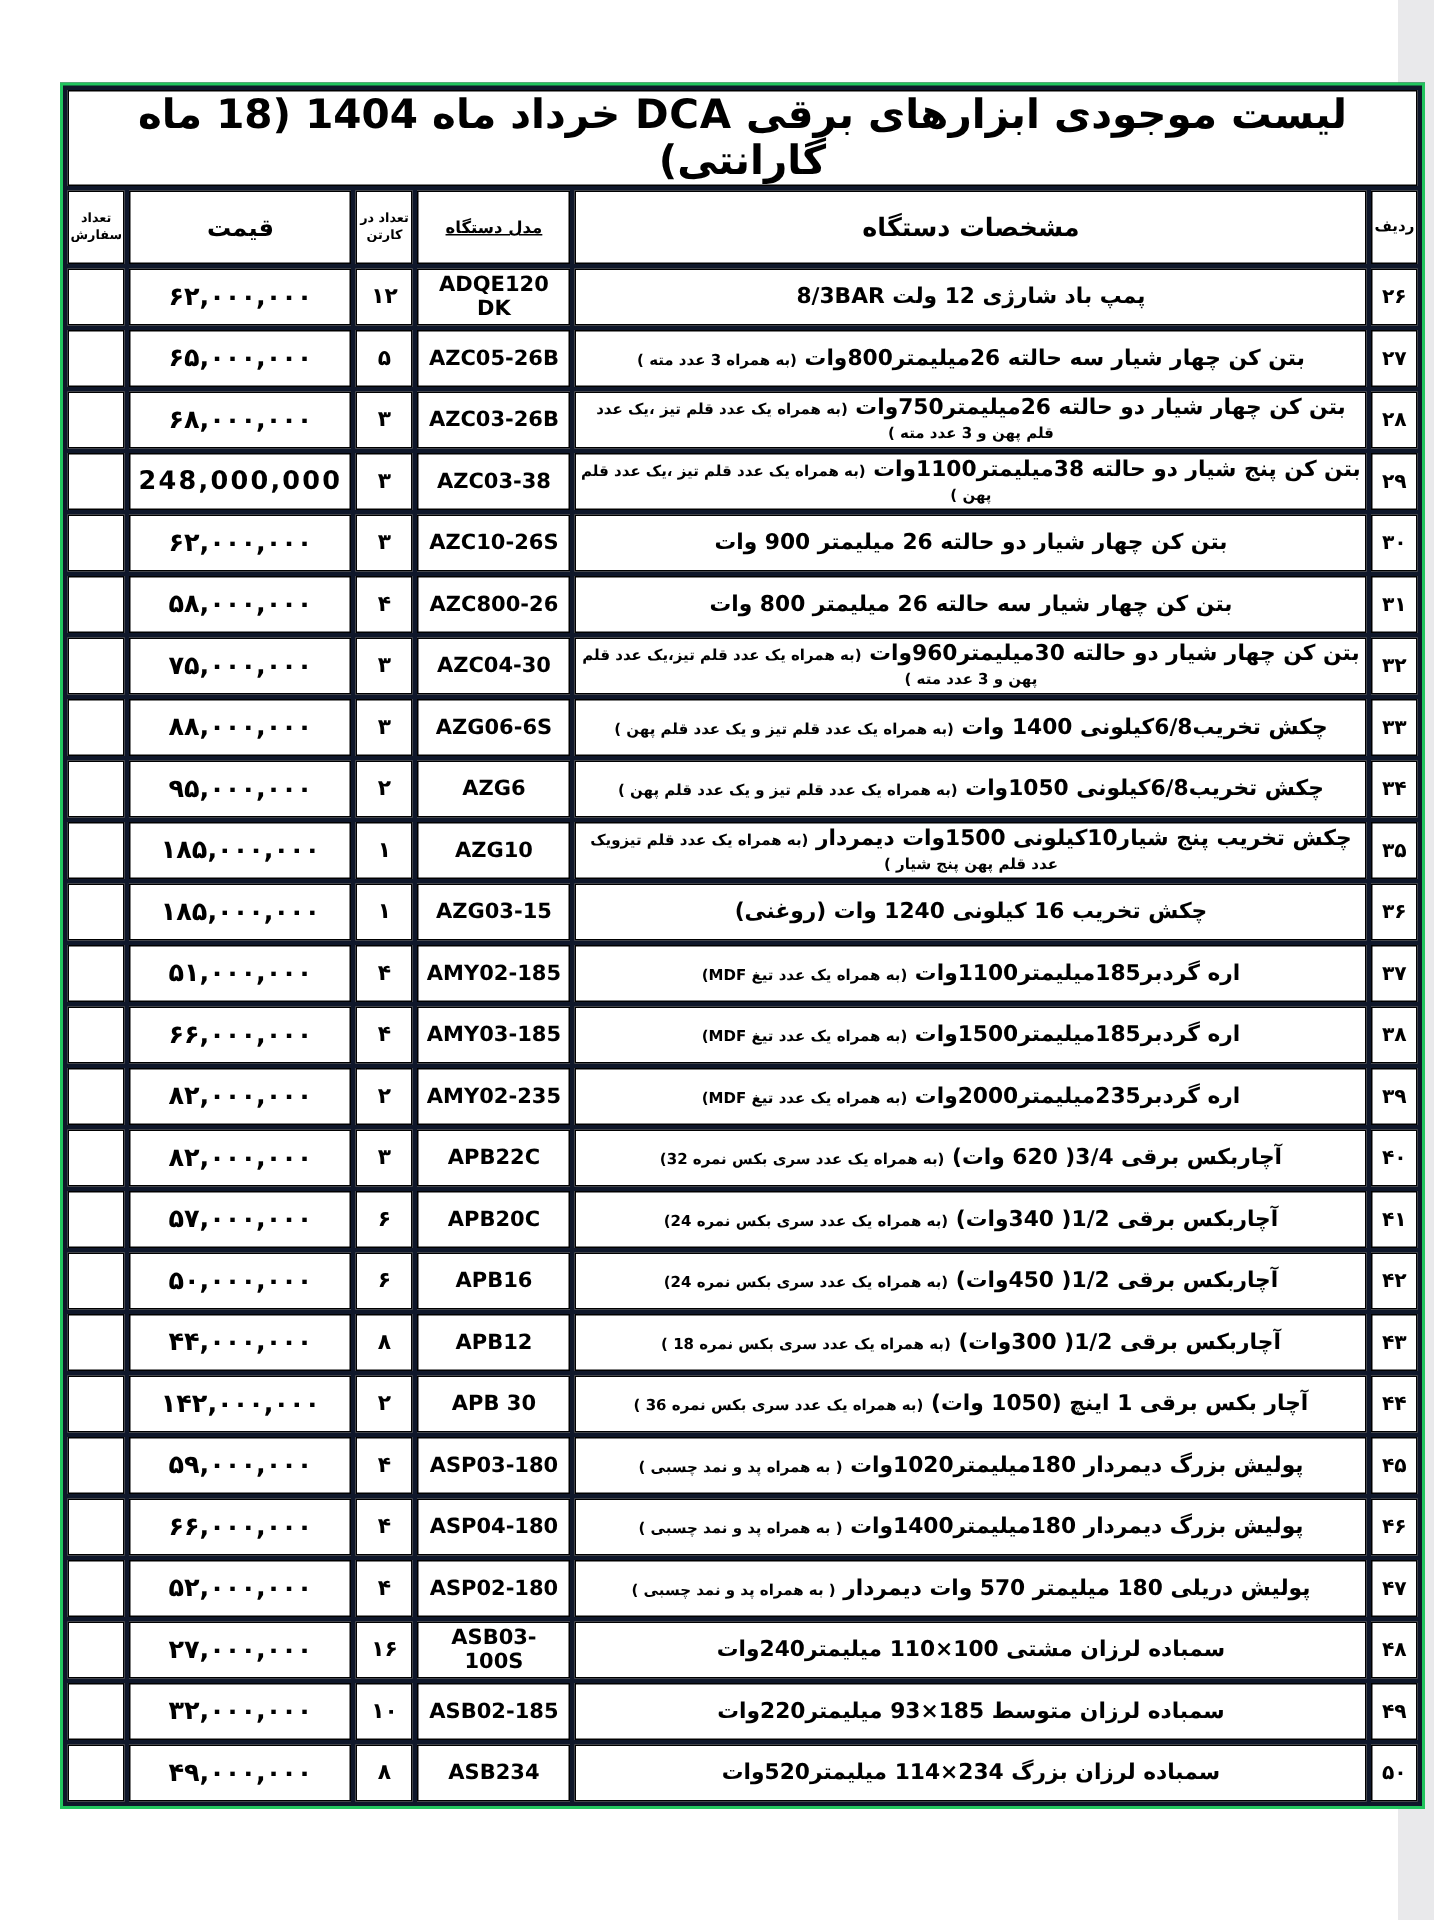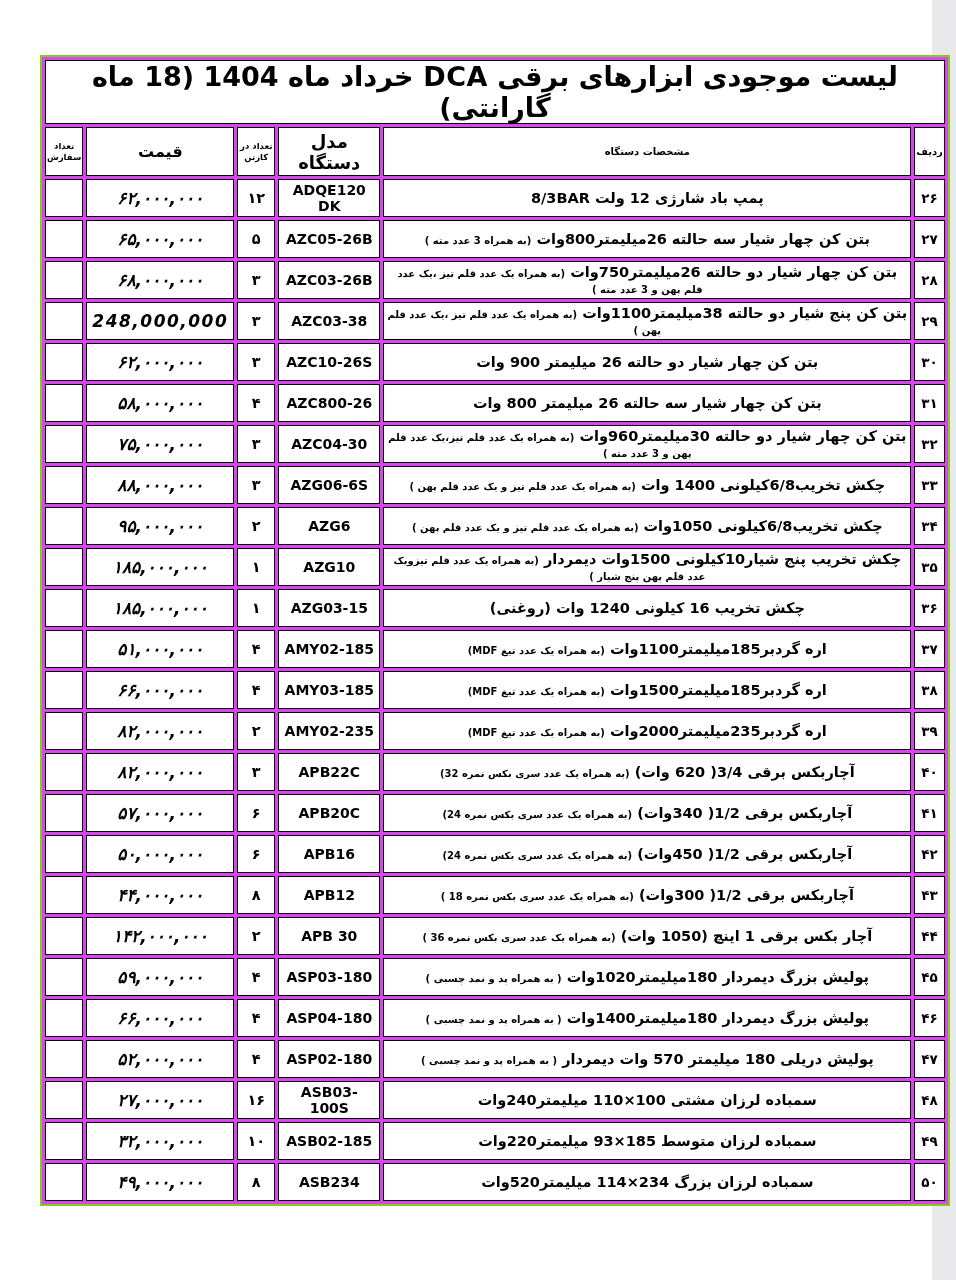"لیست موجودی ابزارهای برقی DCA" table.inv { background: #d946ef -> #0f172a; border: 2px solid #84cc16 -> 2px solid #22c55e }
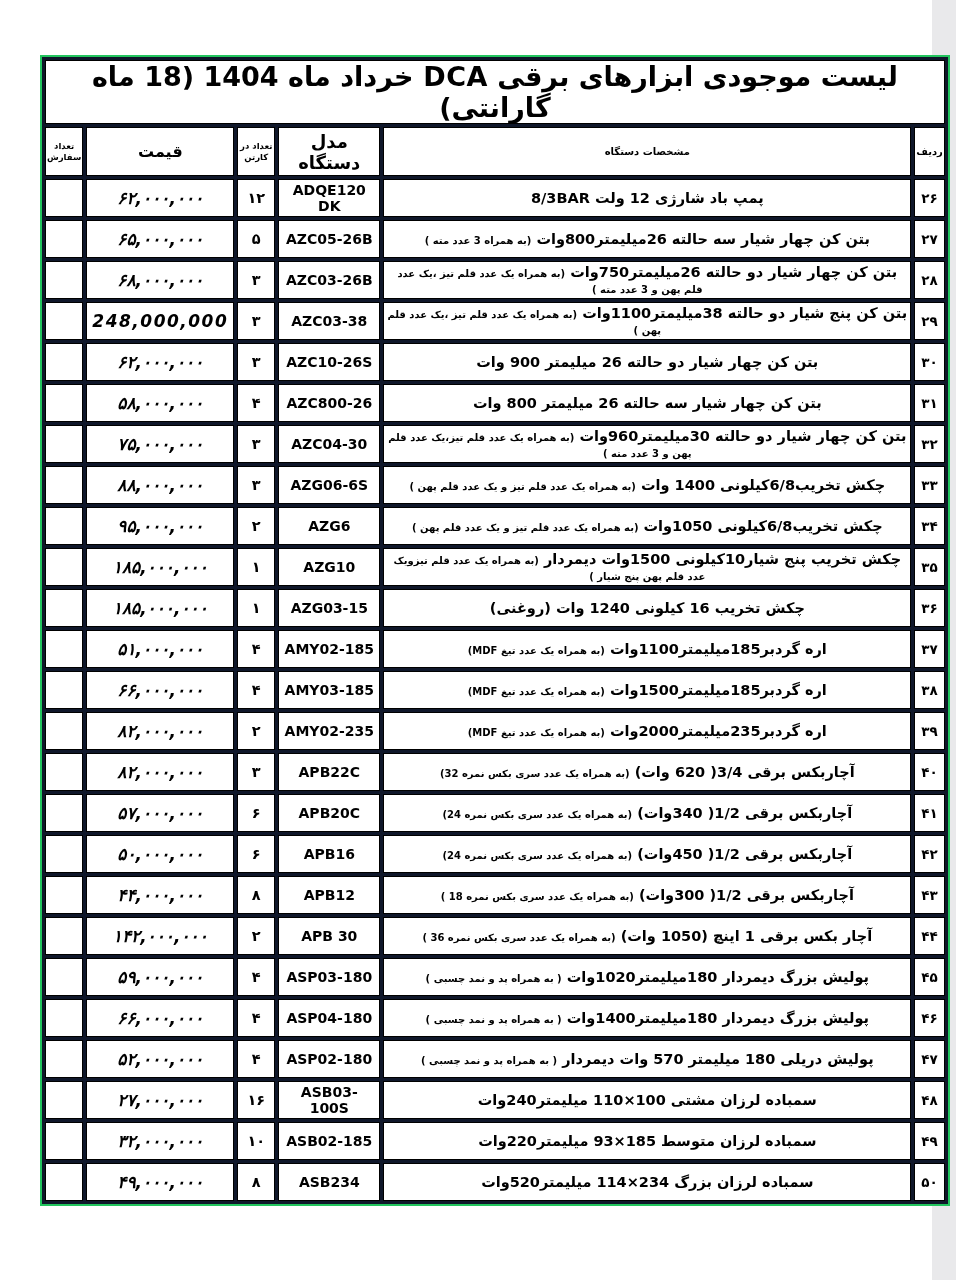"مدل دستگاه" td.h-model { font-size: 18px -> 11px; text-decoration: none -> underline }
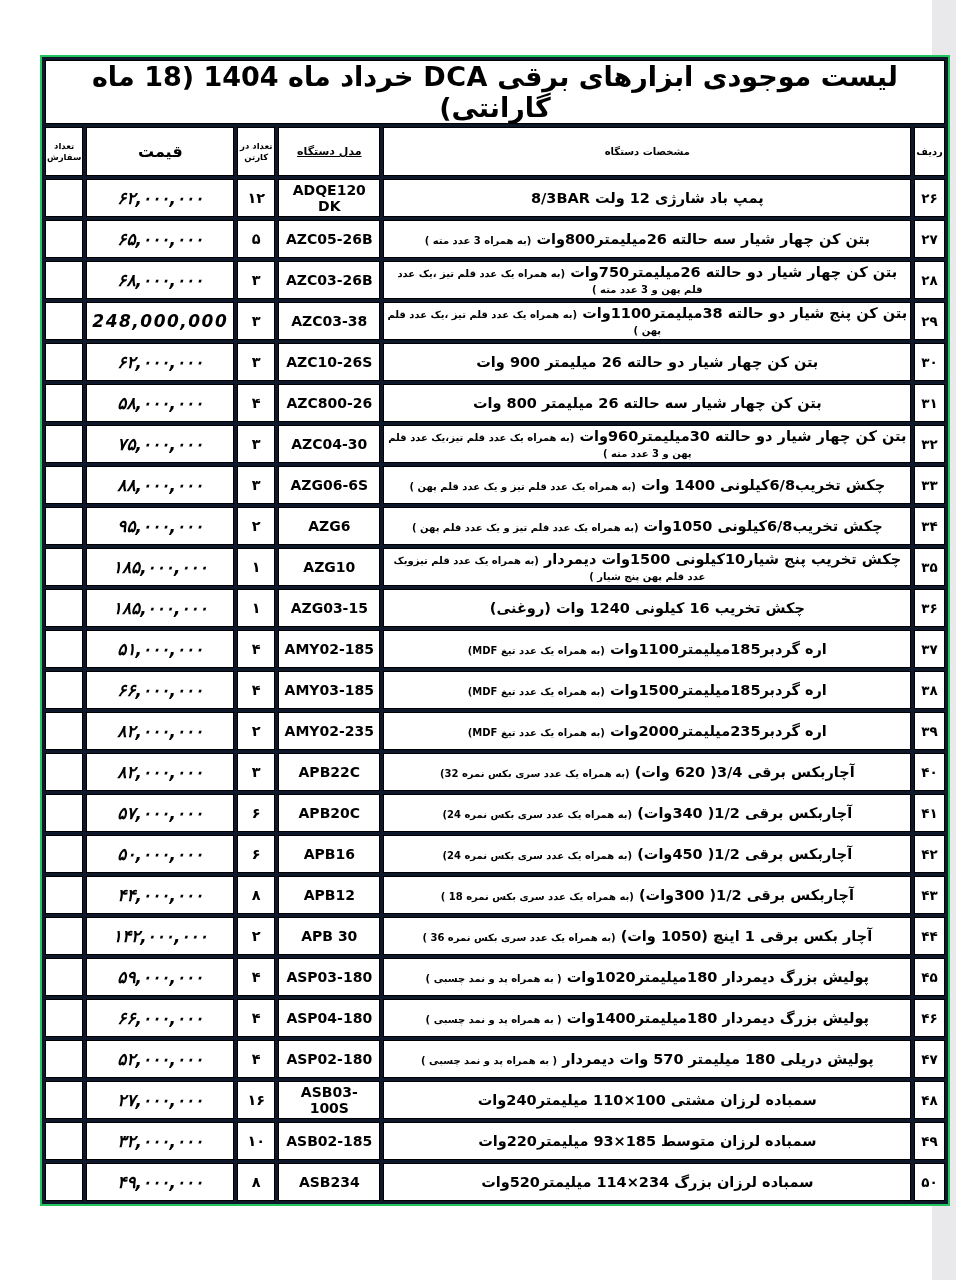"مشخصات دستگاه" td.h-spec { font-size: 10px -> 17px }
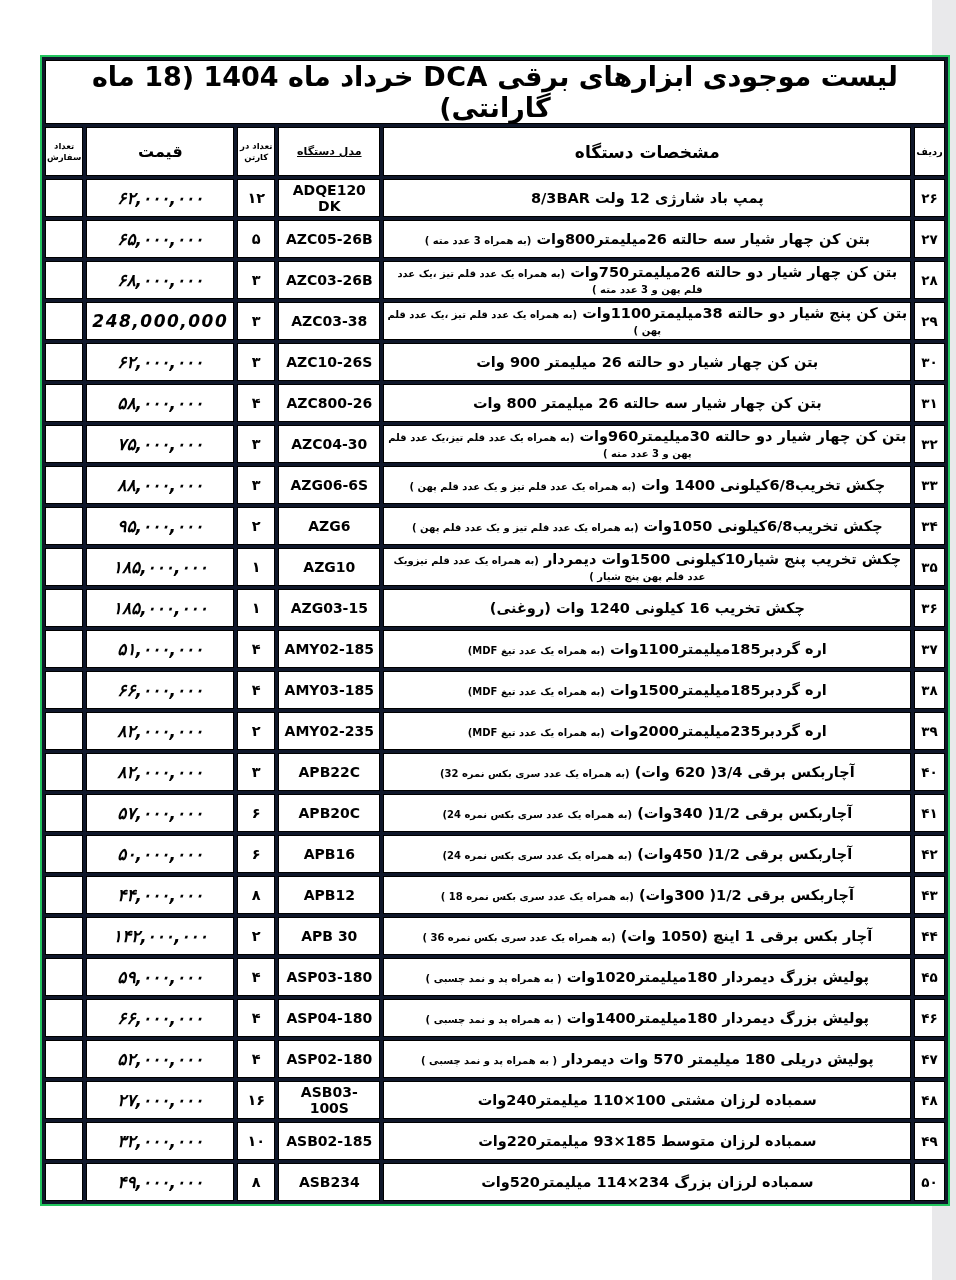"۶۲,۰۰۰,۰۰۰" td.c-price { font-style: italic -> none }
